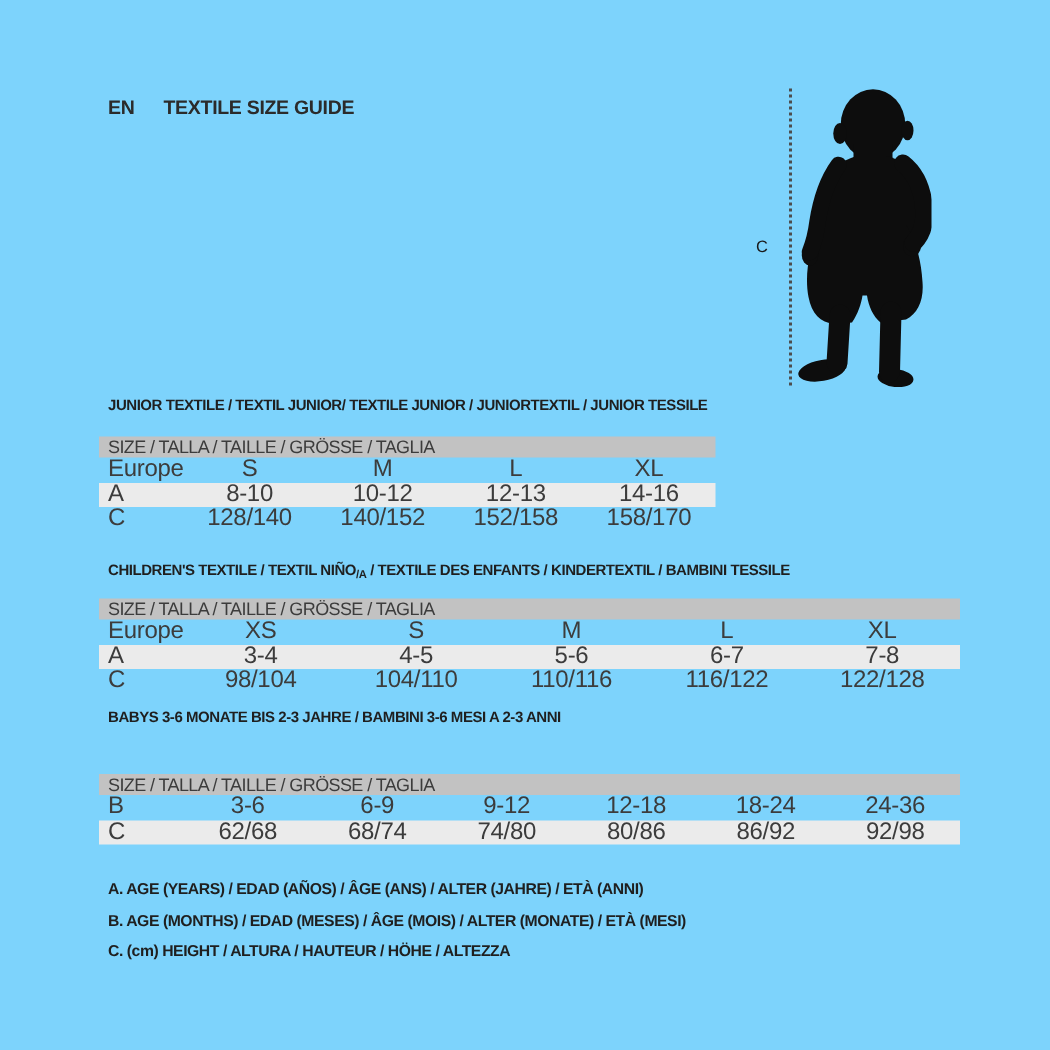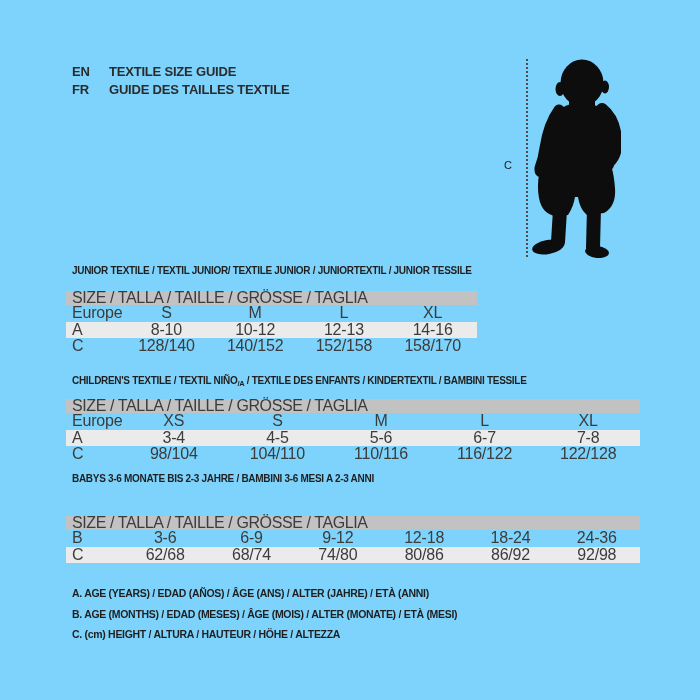"FR" div.lang-row { html: <div> <span>FR</span> <span>GUIDE DES TAILLES TEXTILE</span> </div> -> none }
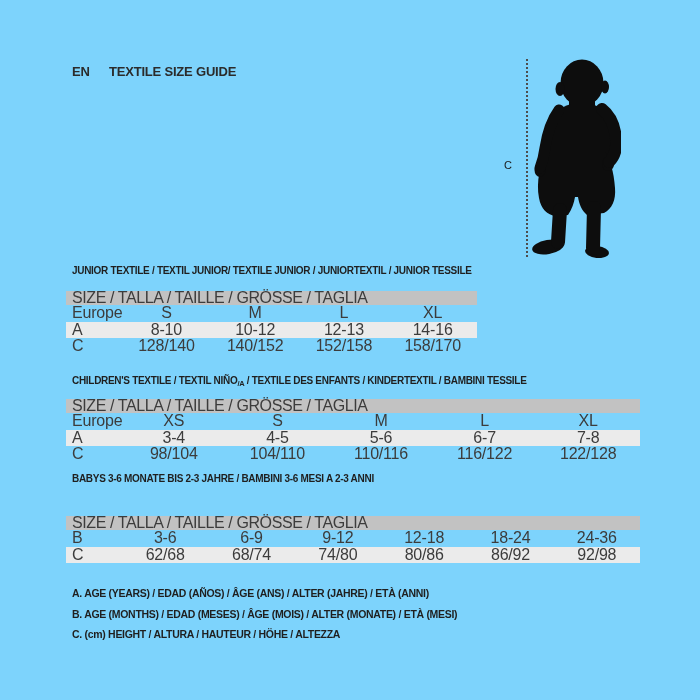"SIZE / TALLA / TAILLE" .tbl-bar { font-size: 16px -> 12px }
